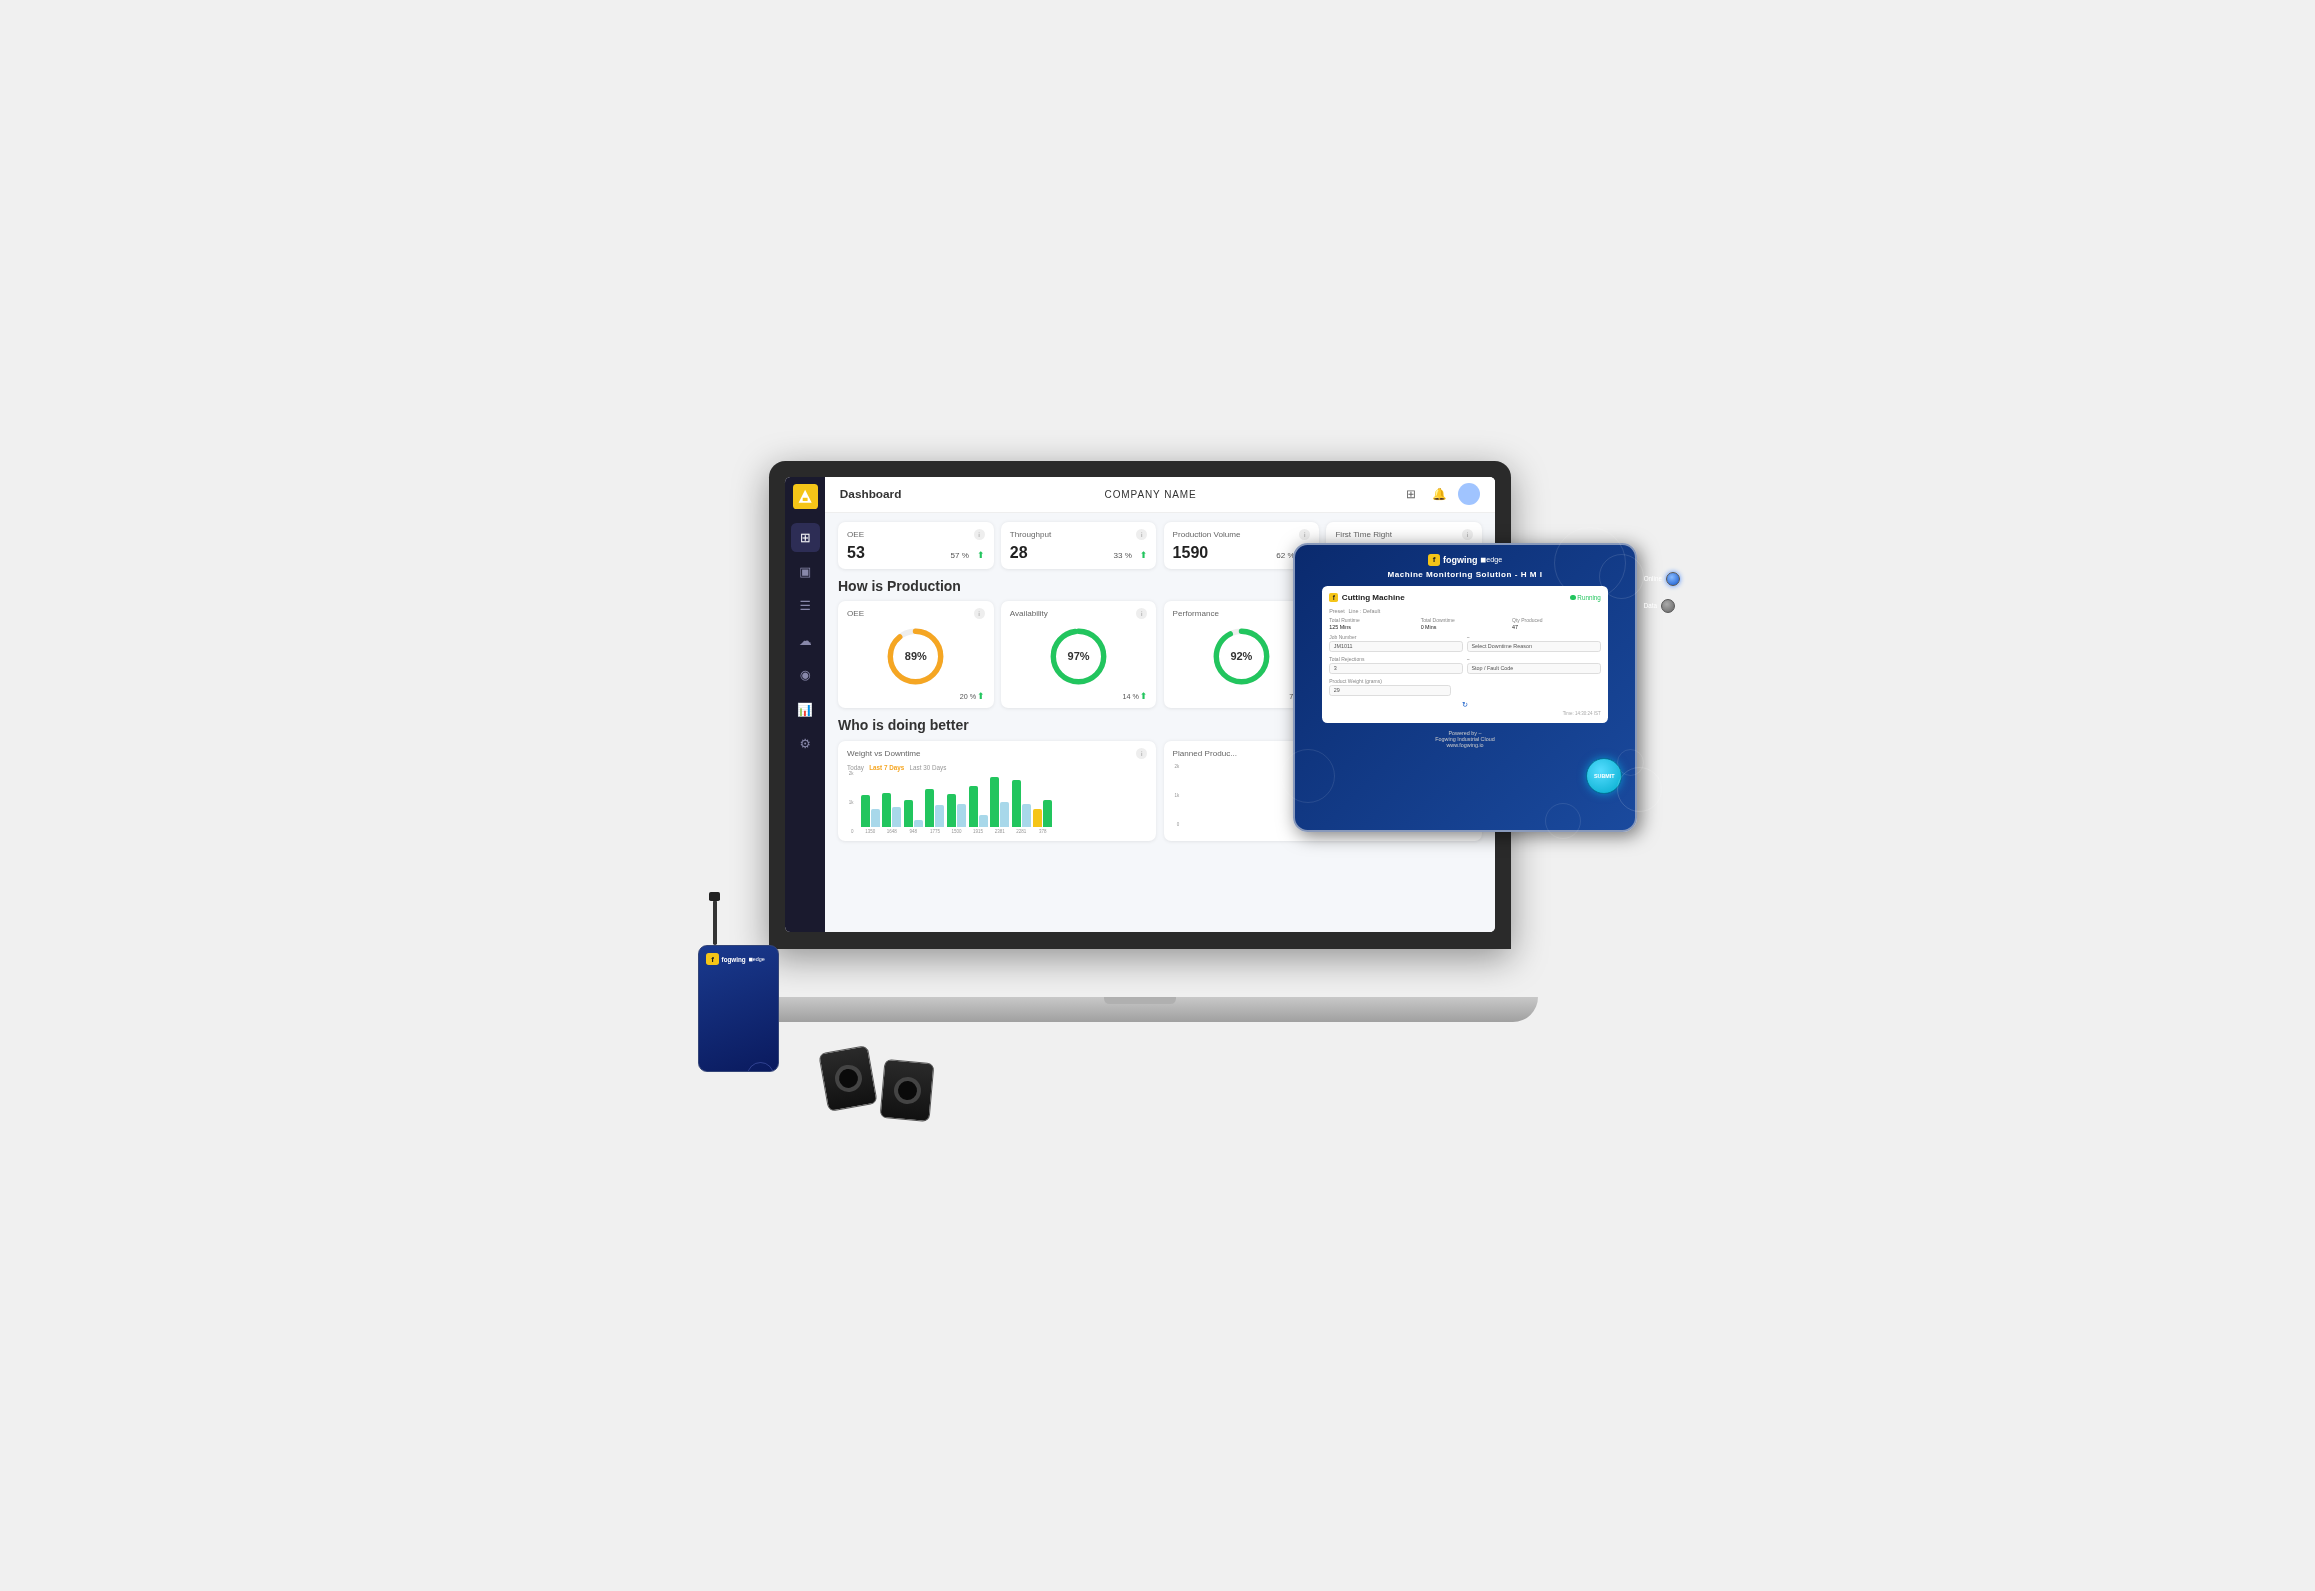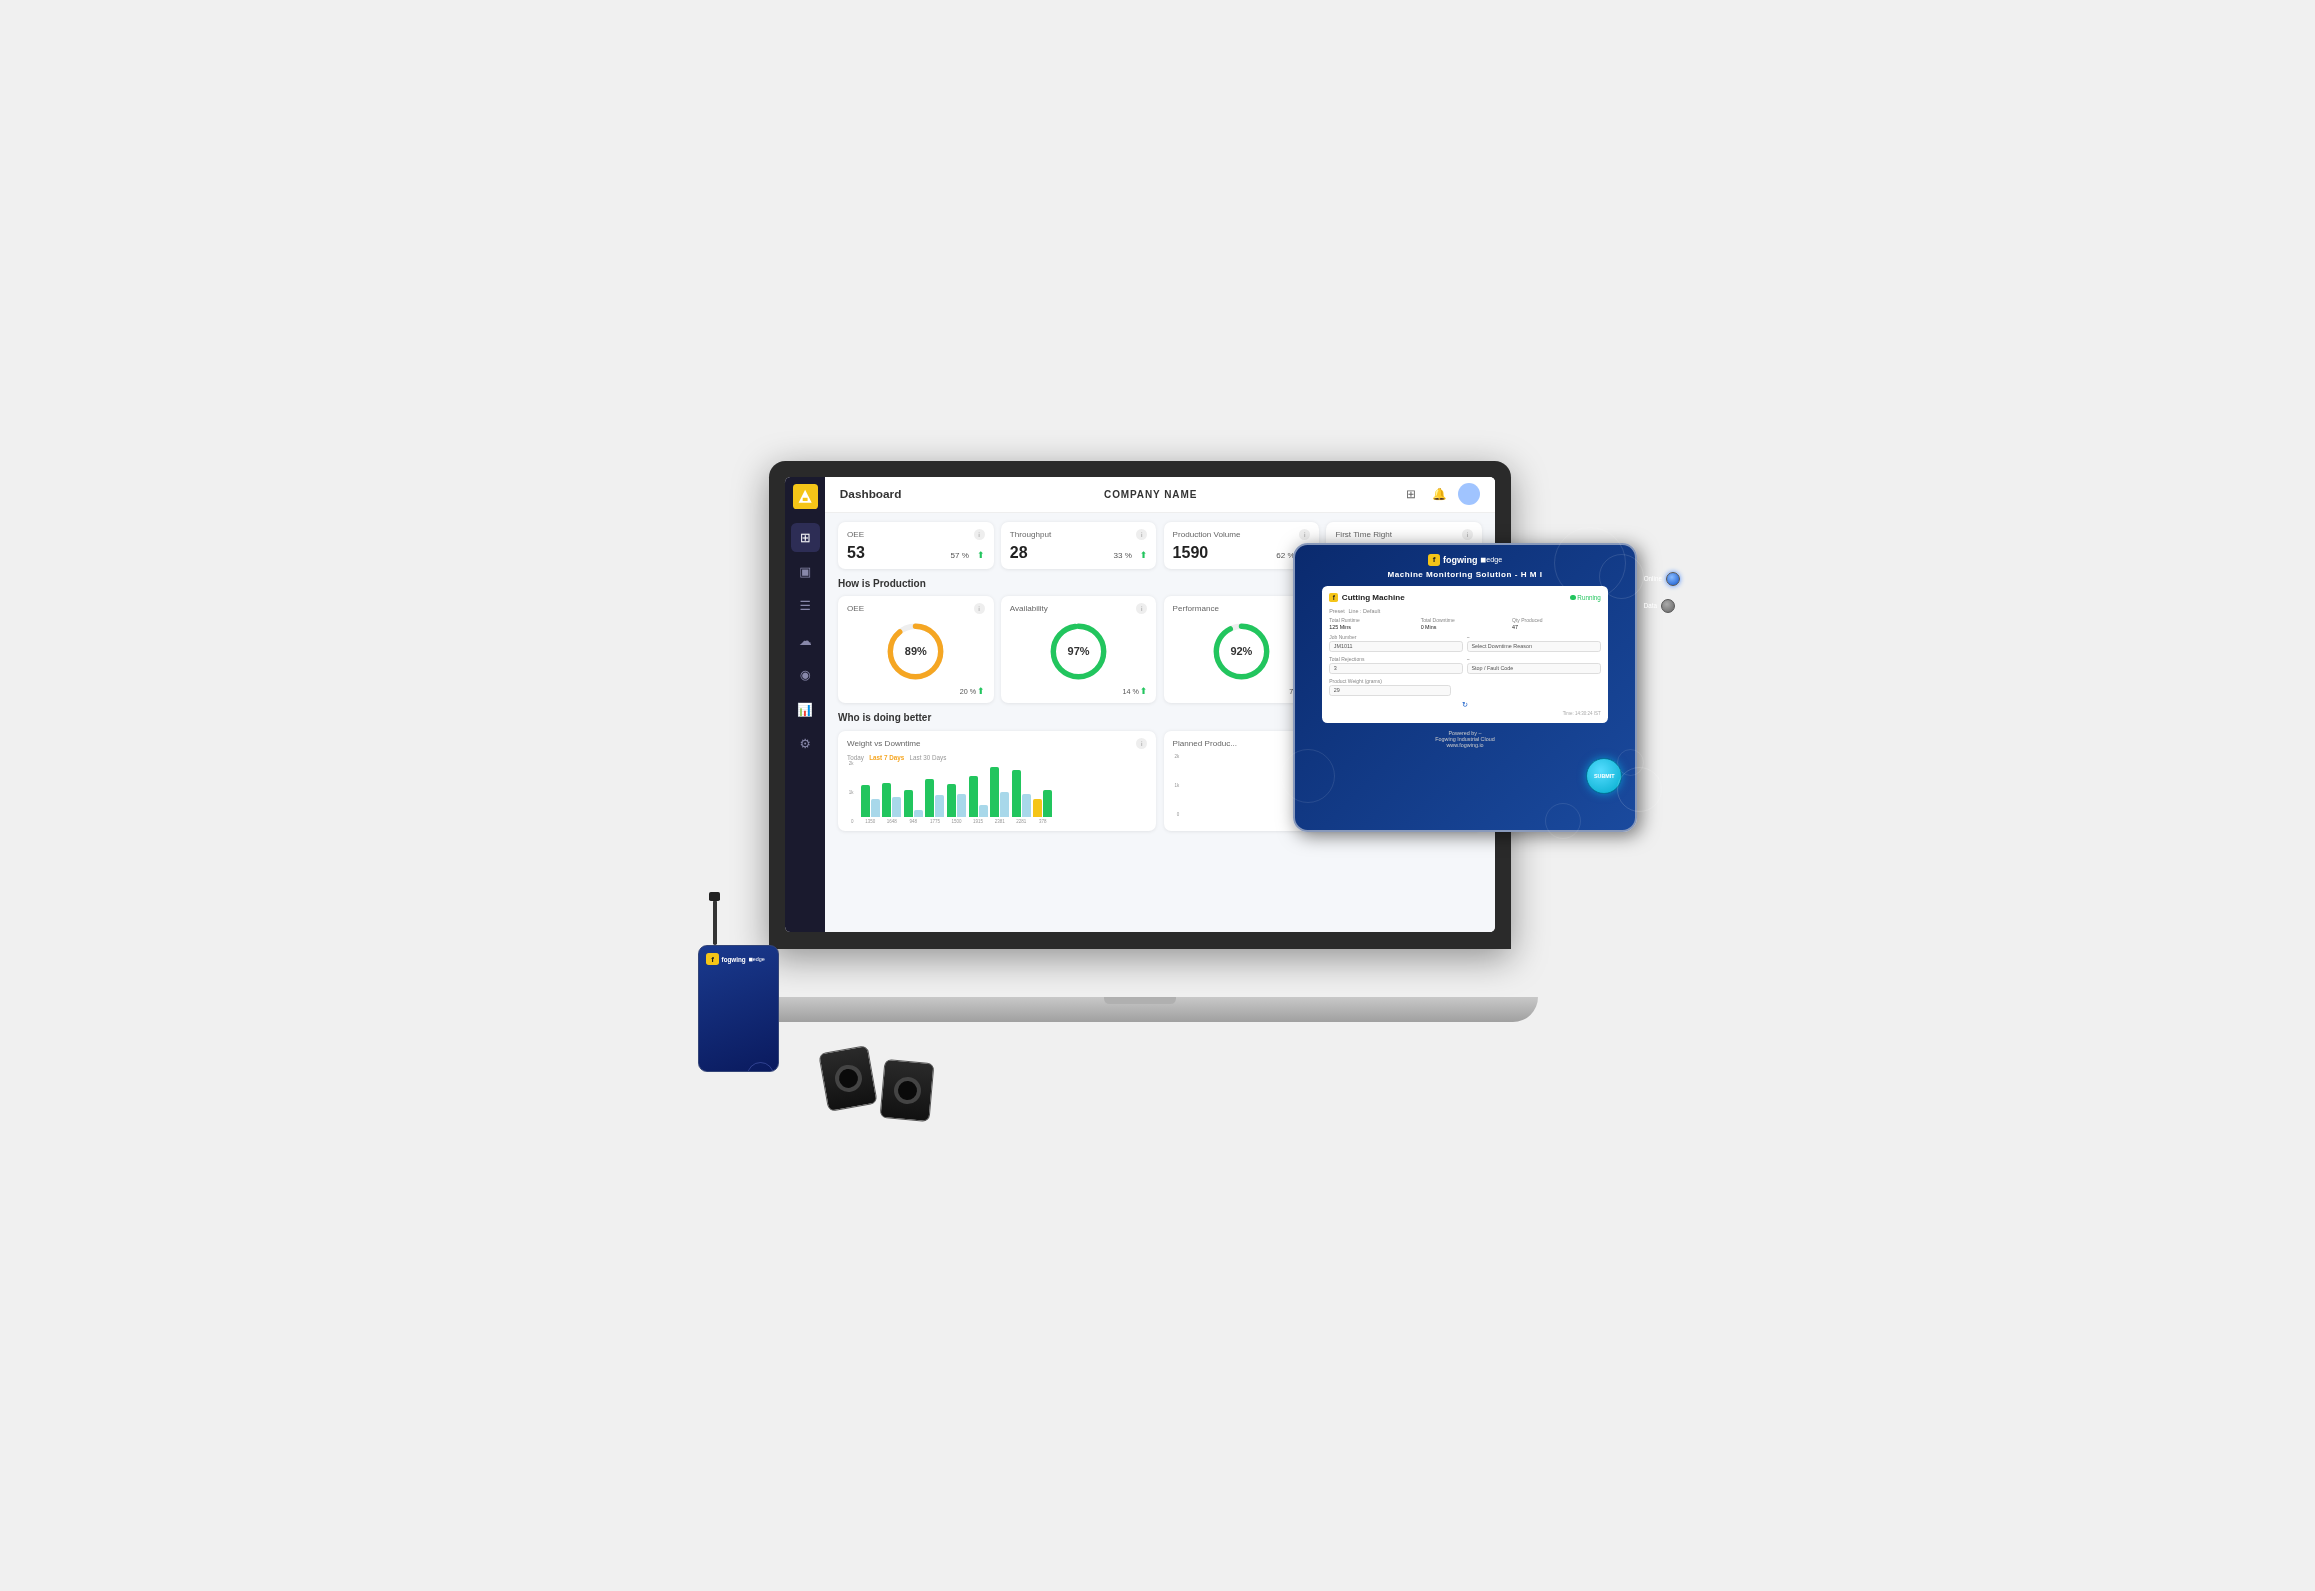"COMPANY NAME" .header-company { font-weight: 700 -> 400 }
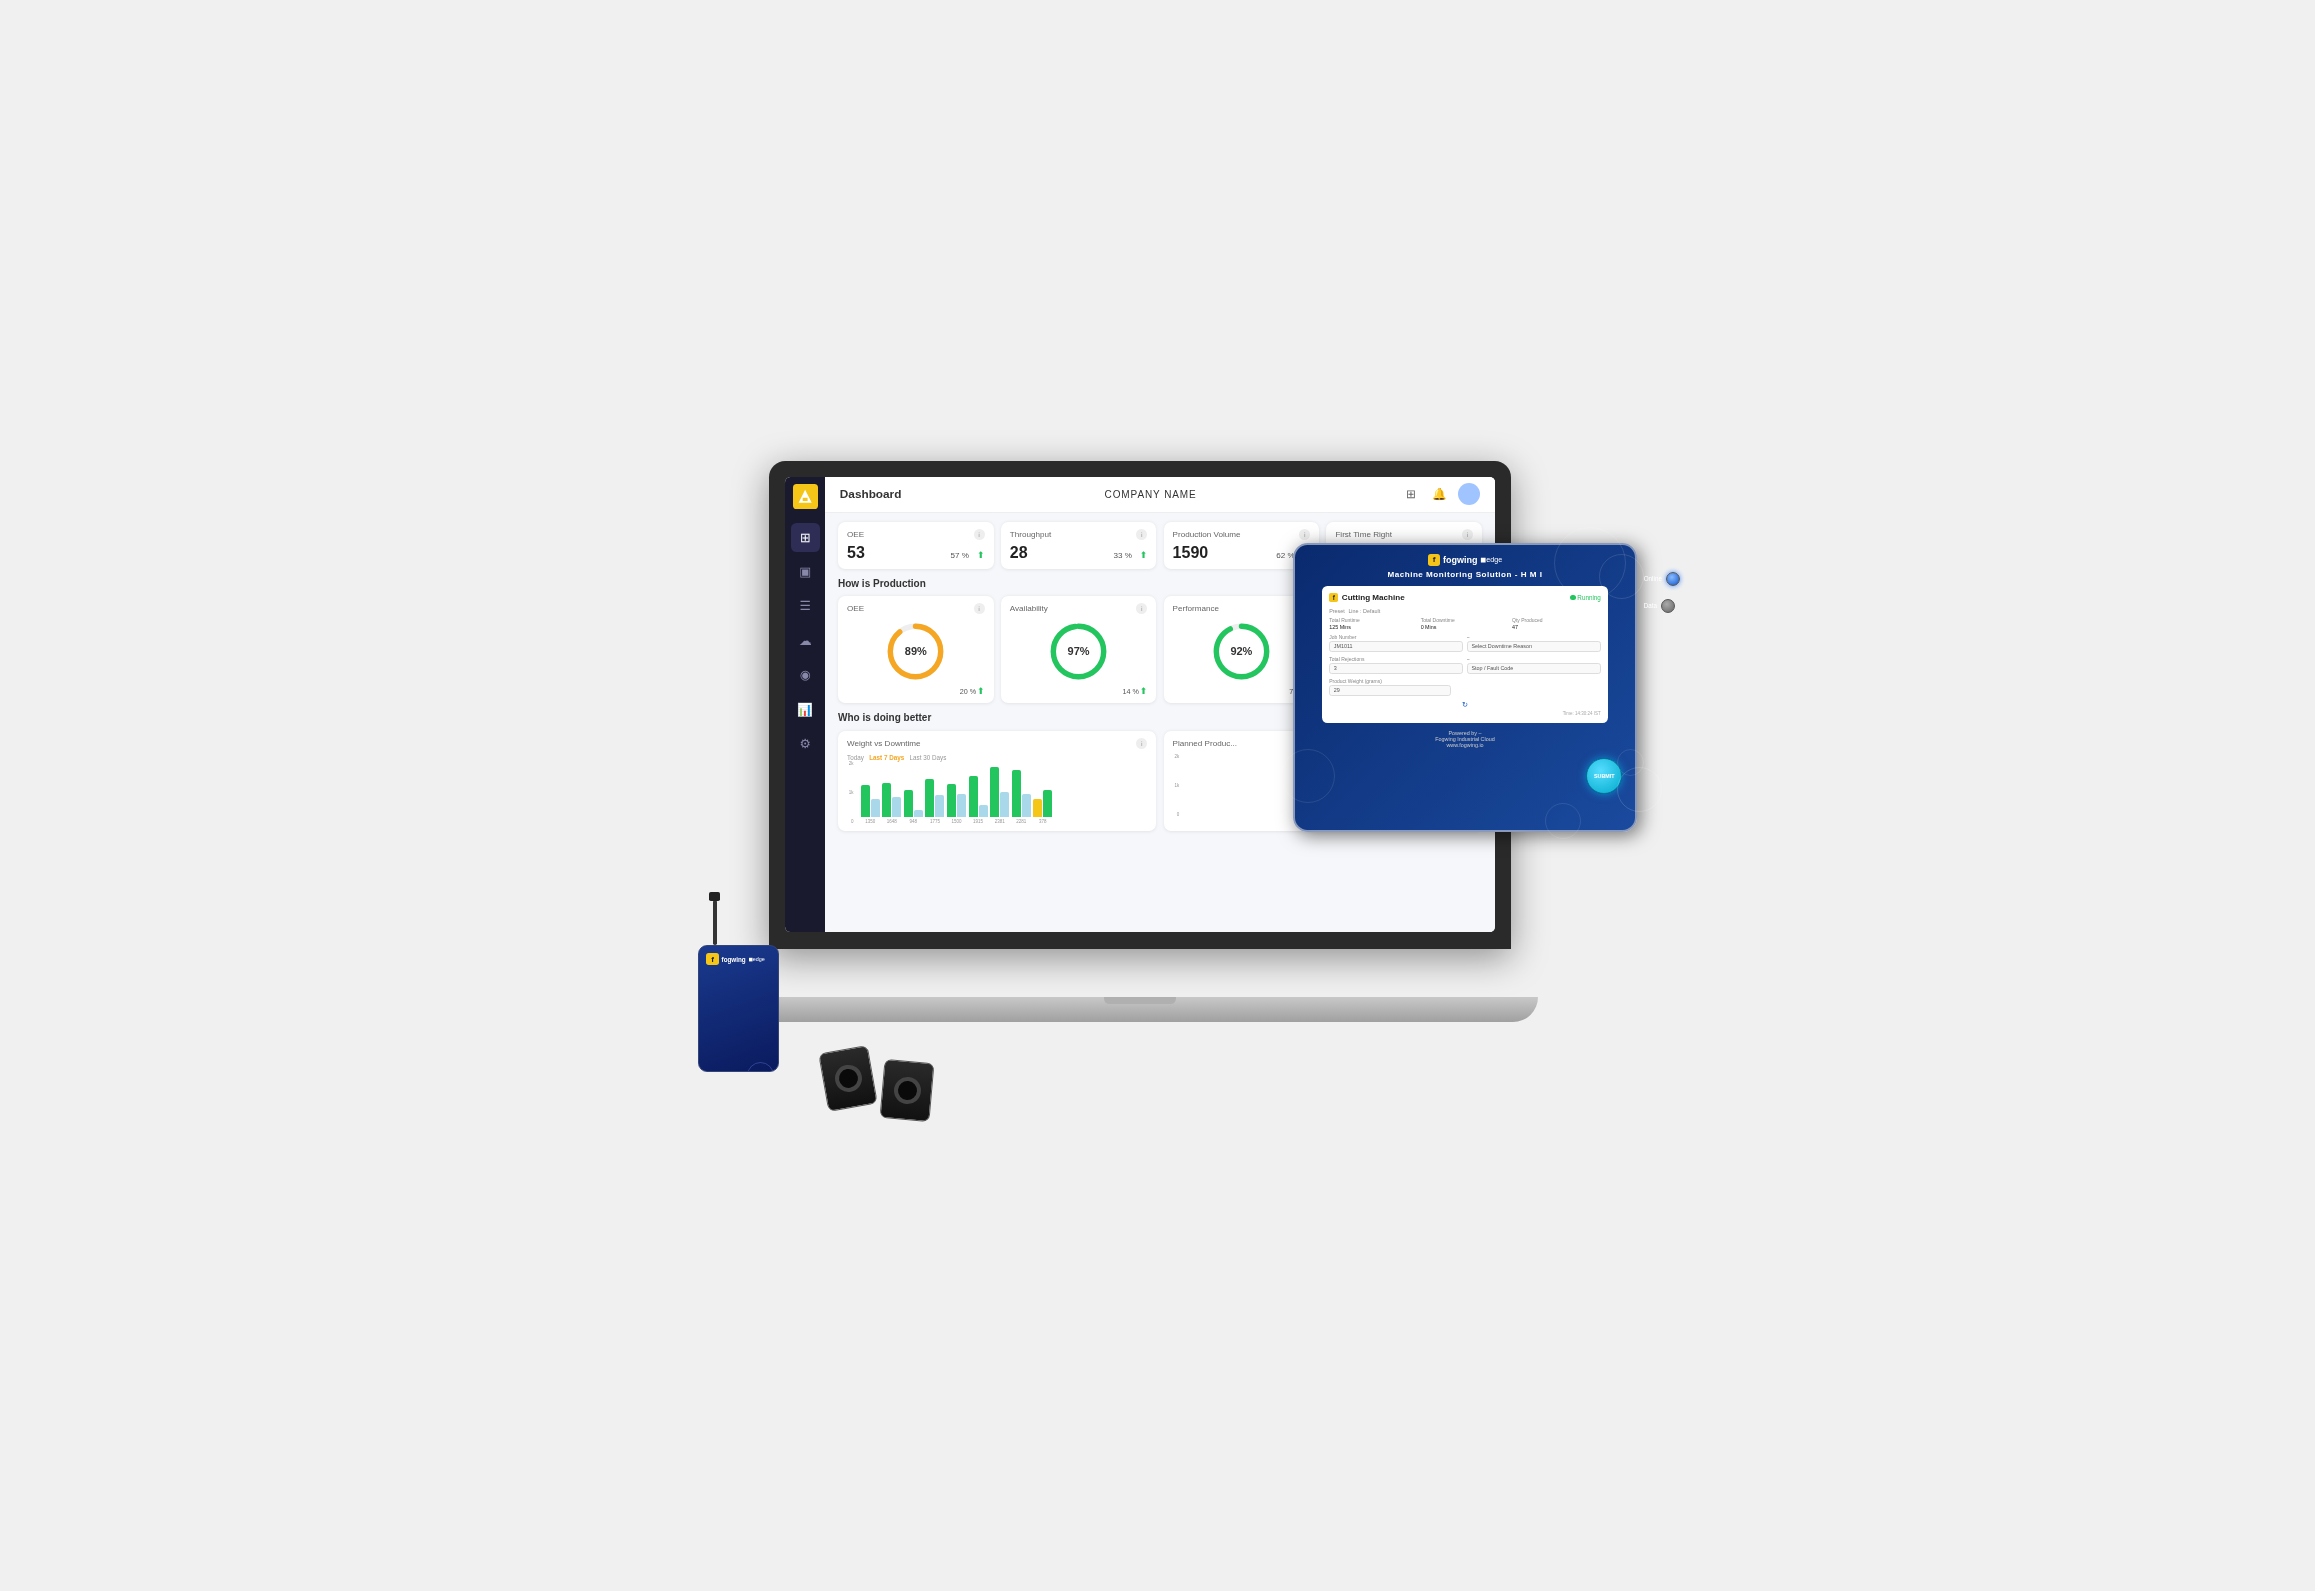"How is Production" .section-title { font-size: 10px -> 14px }
